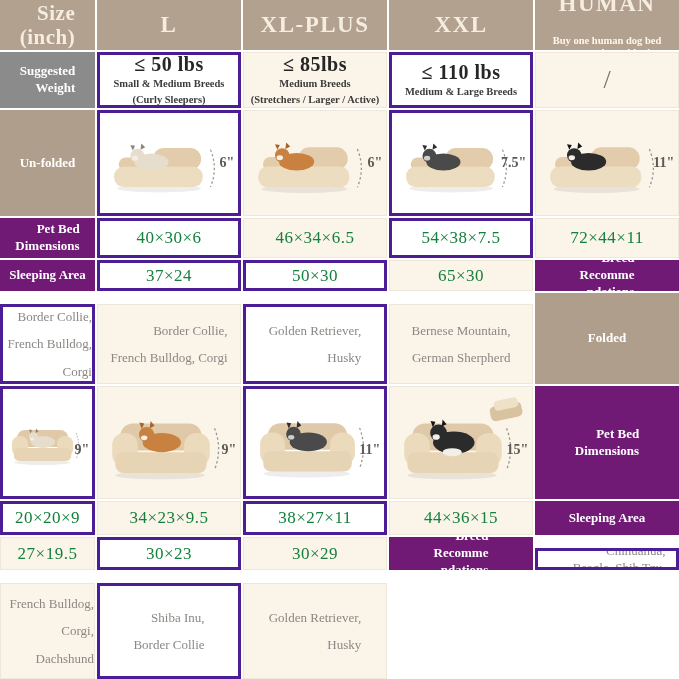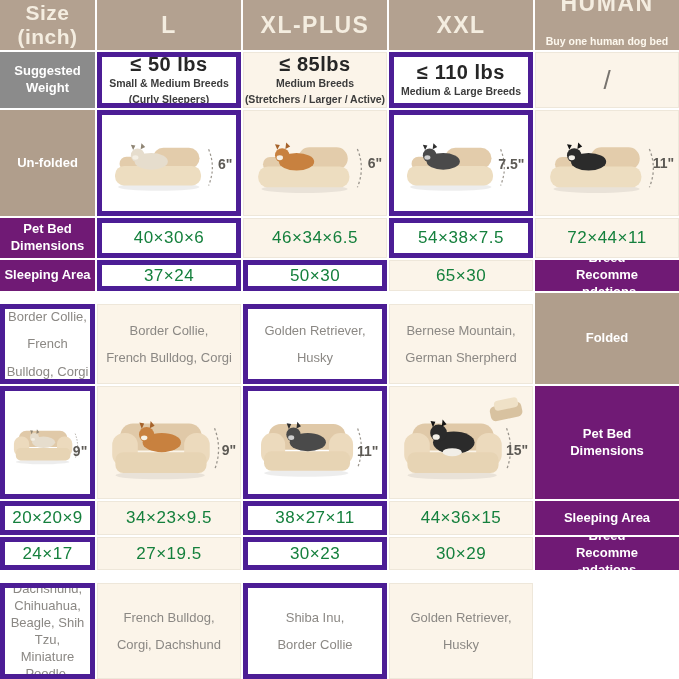"Size" .cell { font-family: none -> Liberation Serif, serif; text-align: center -> right }
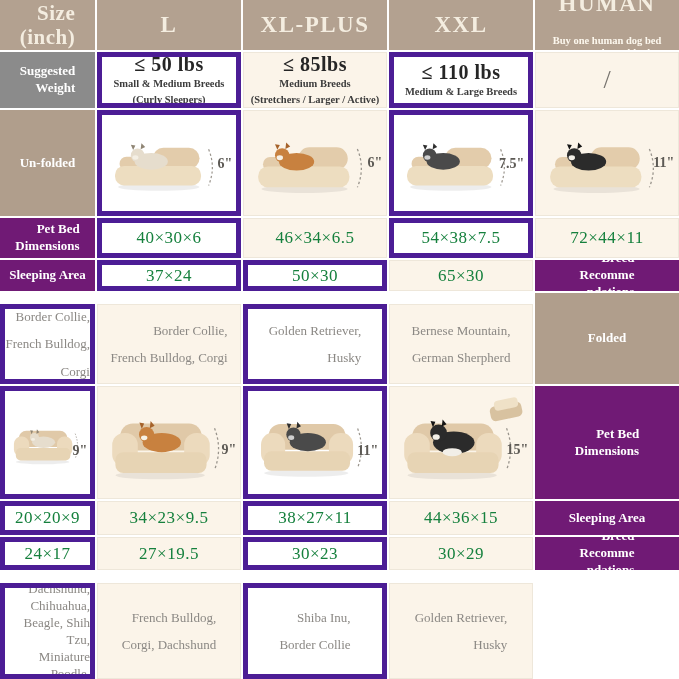"≤ 50 lbs" .cw { border: 5px solid #4c1d95 -> 3px solid #4c1d95 }
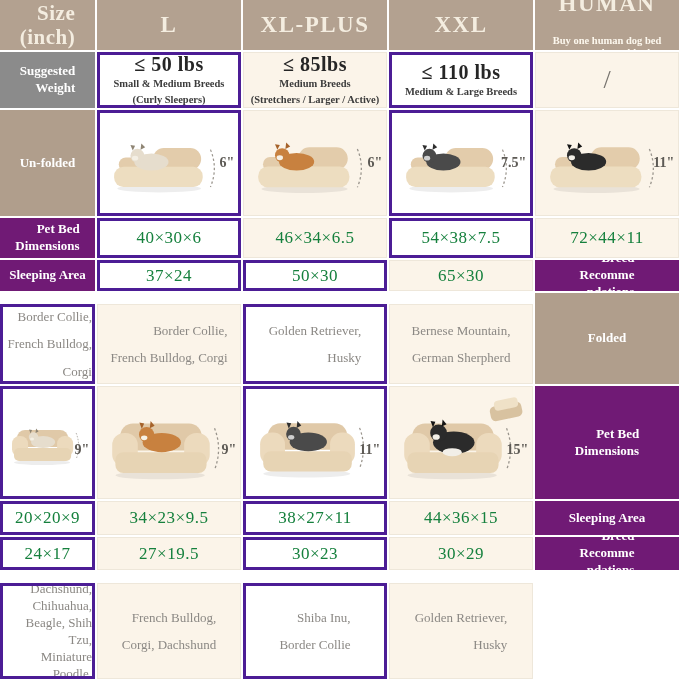"24×17" div.cell { html: <div>24×17</div> -> none }
